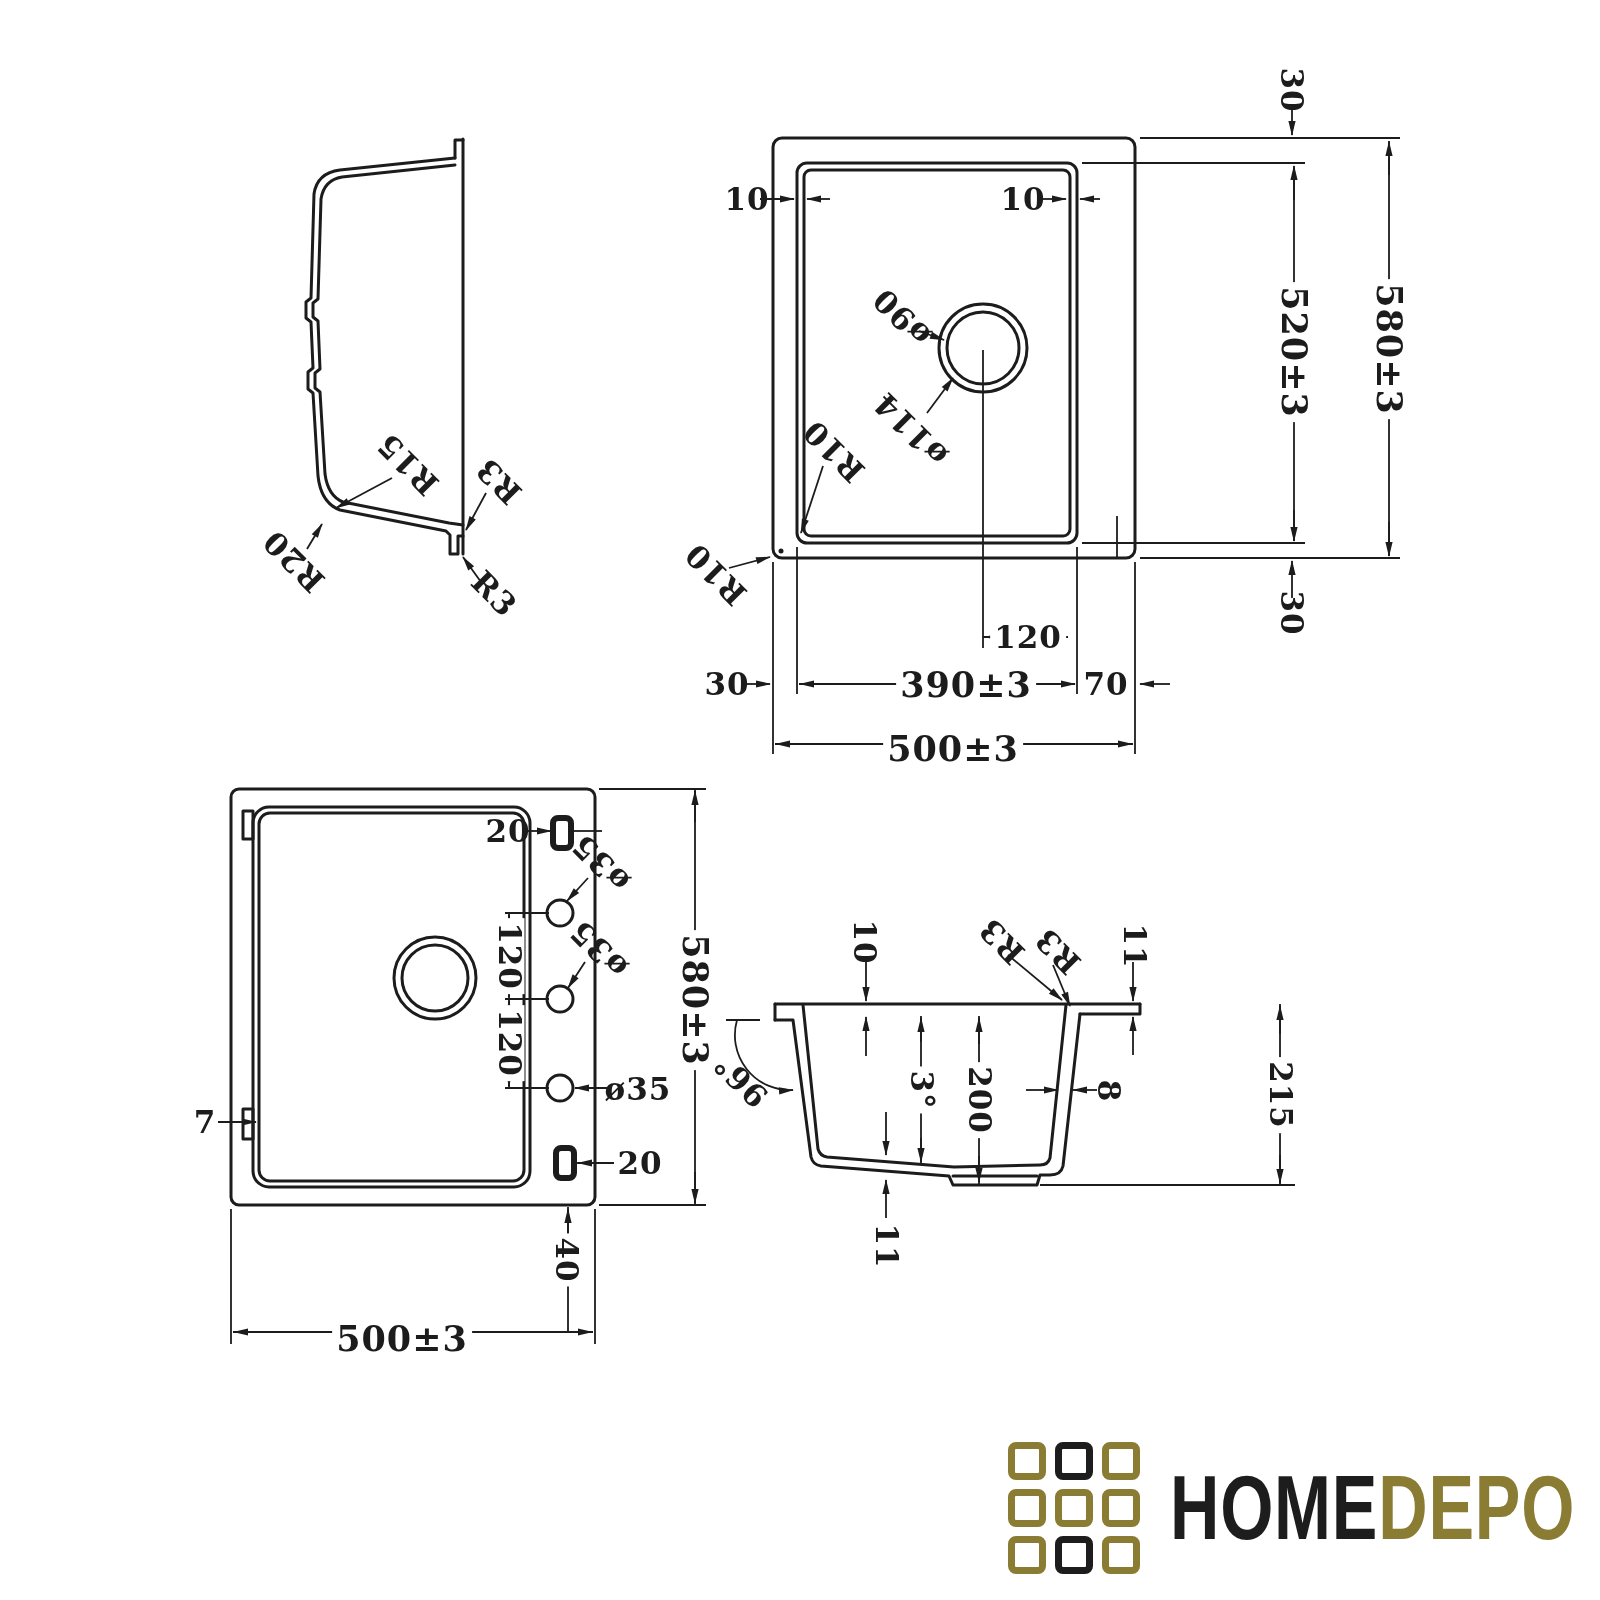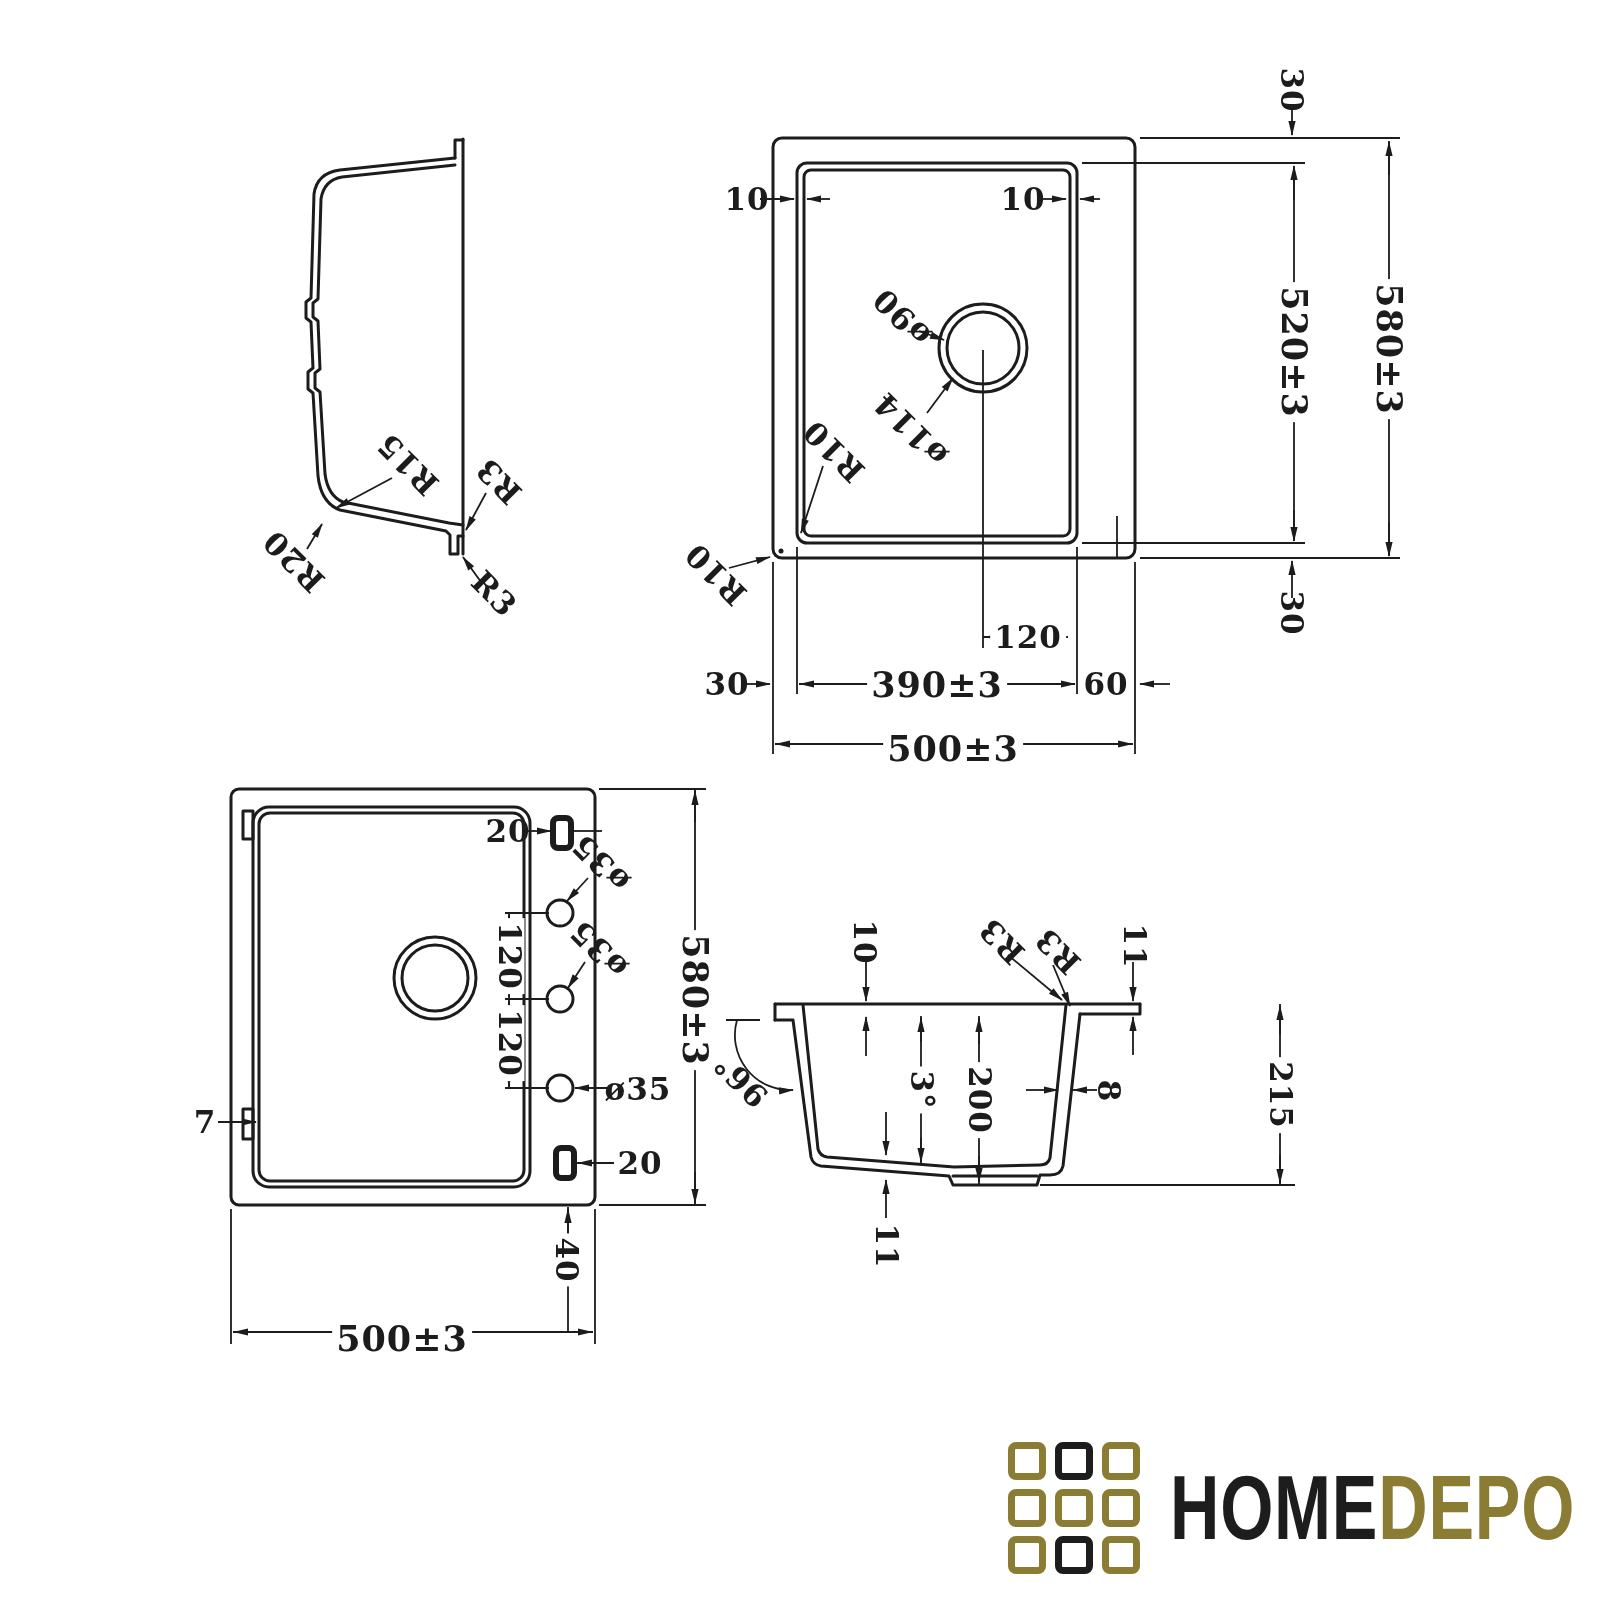"390±3" div.dim { left: 937px -> 966px }
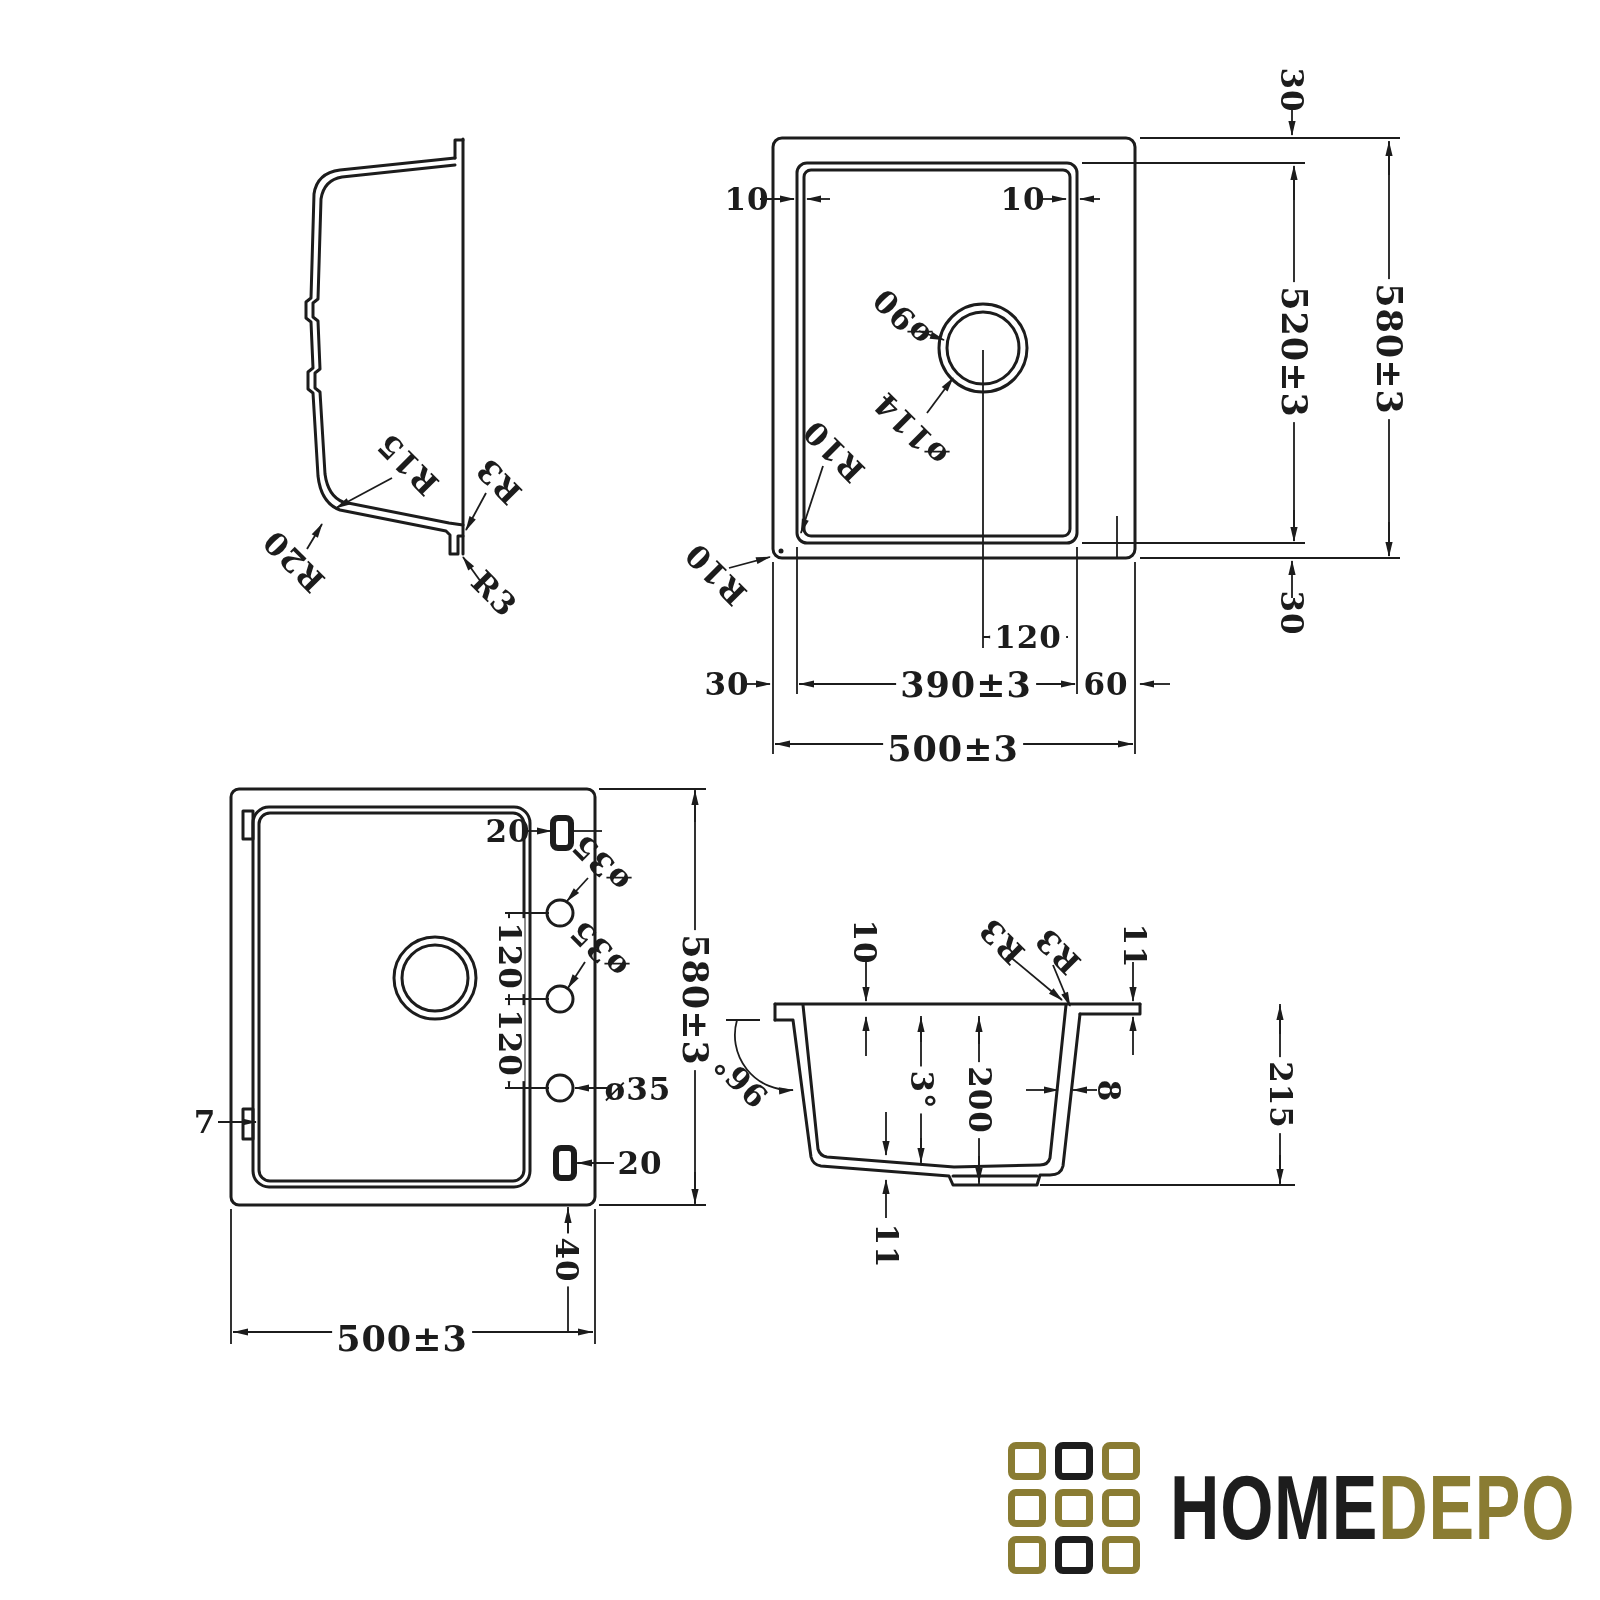"60" div.dim { text: 60 -> 70 }
